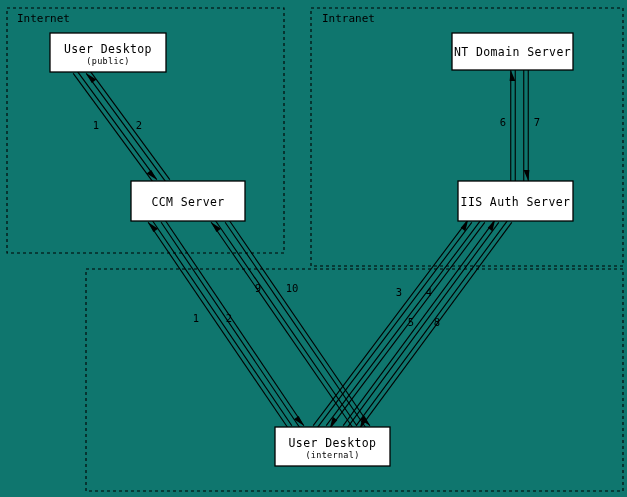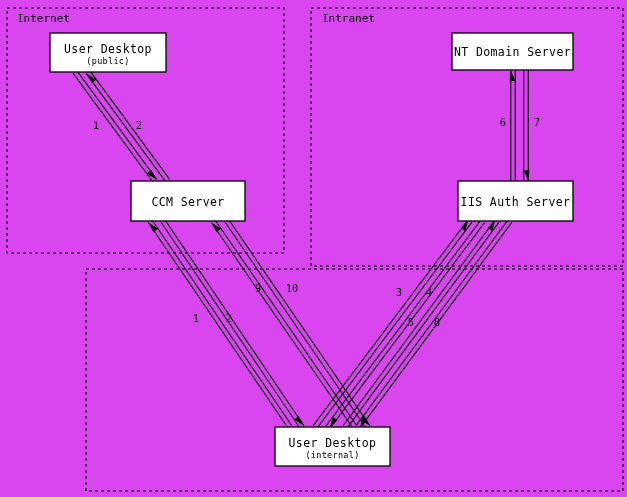"Internet" #diagram-root { background: #d946ef -> #0f766e }
